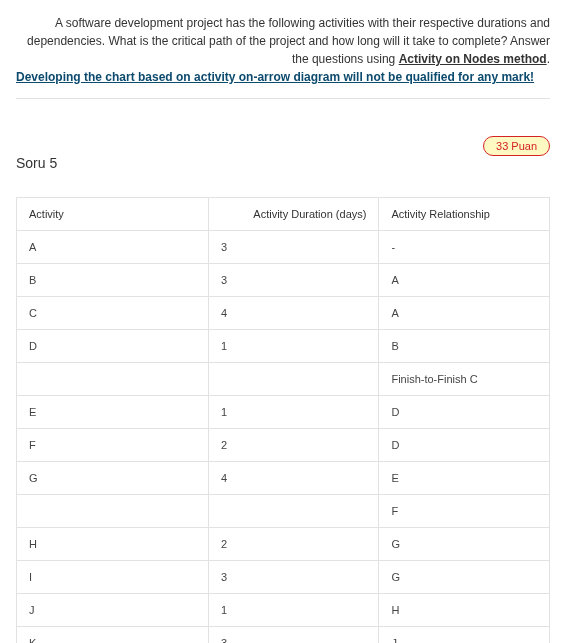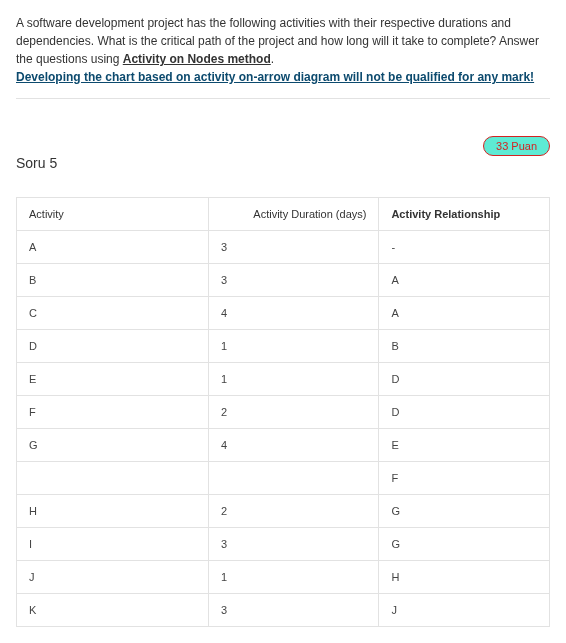"A software development project has" .prompt { text-align: none -> right }
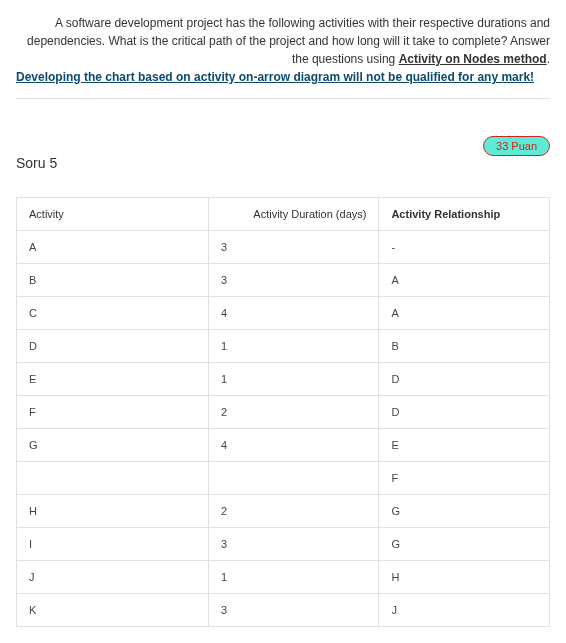"33 Puan" .points-badge { background: #5eead4 -> #fef9c3 }
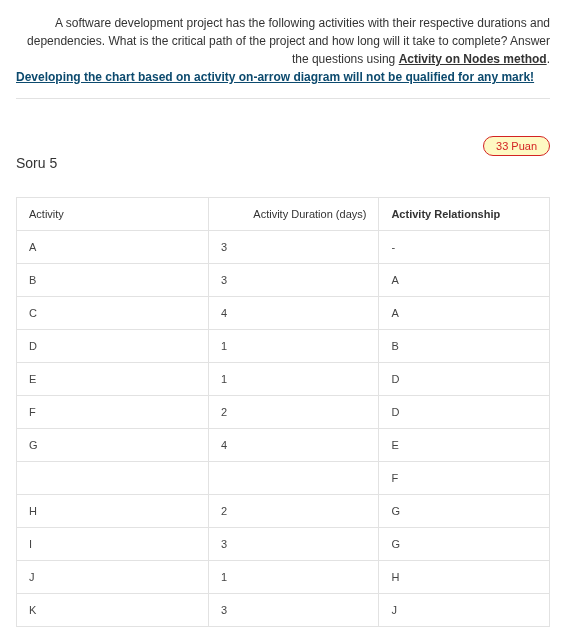"Activity Relationship" .col3 { font-weight: bold -> none }
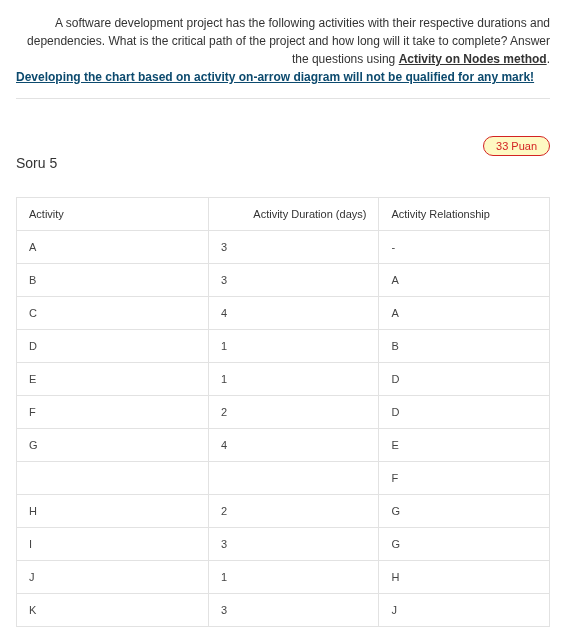"Finish-to-Finish C" tr { html: none -> <tr> <td></td> <td></td> <td>Finish-to-Finish C</td> </tr> }
